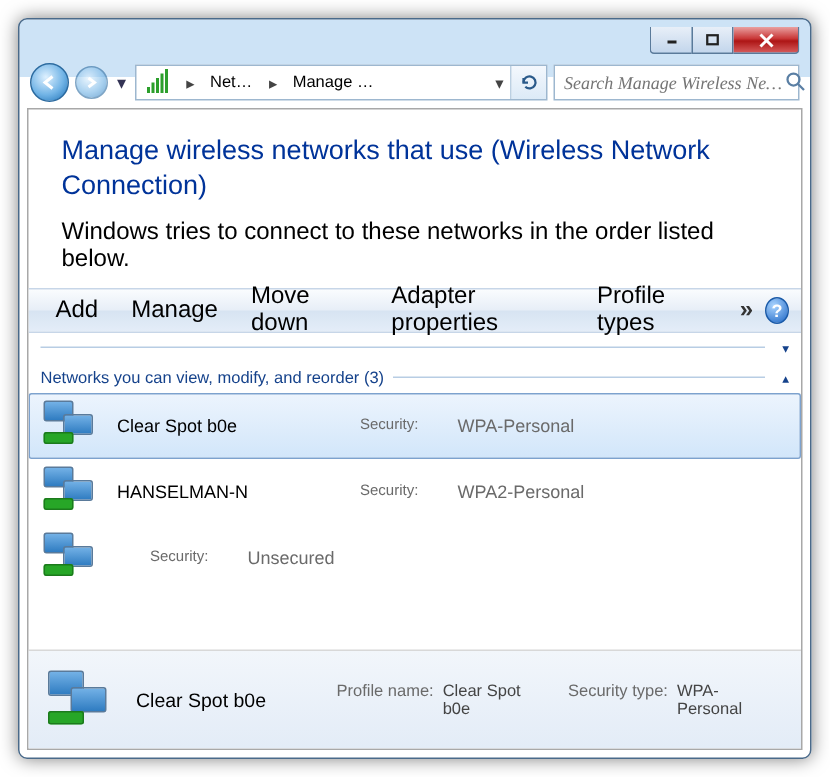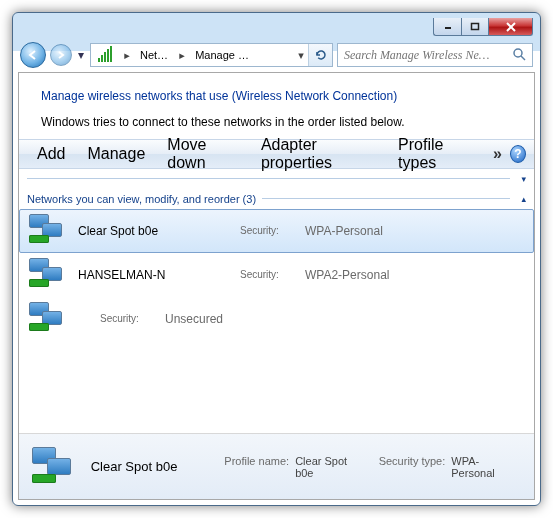"Search Manage Wireless Ne…" .searchbox { width: 196px -> 164px }
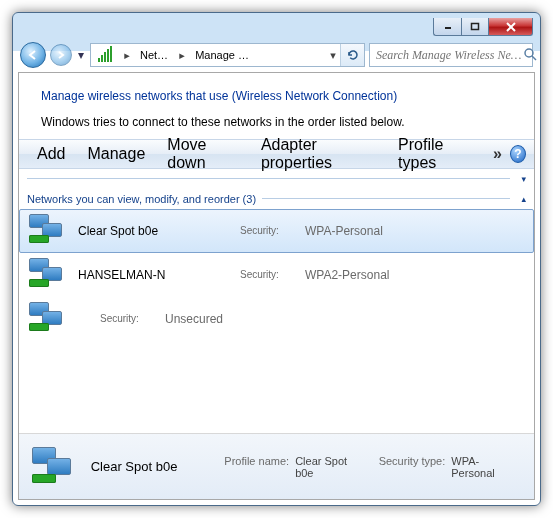"Manage wireless networks that use" .page-title { font-size: 12px -> 18px }
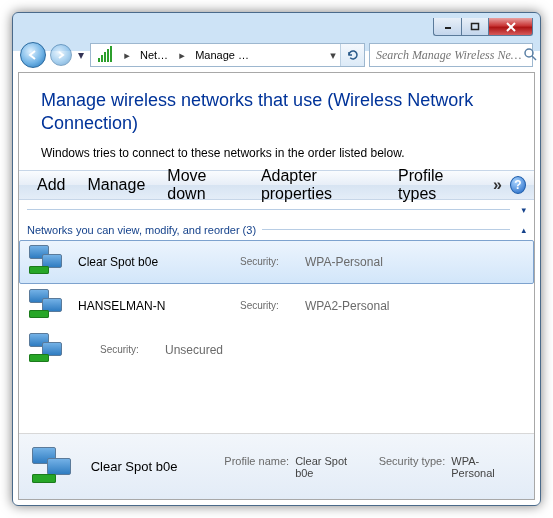"Windows tries to connect to" .subtitle { font-size: 12px -> 16px }
